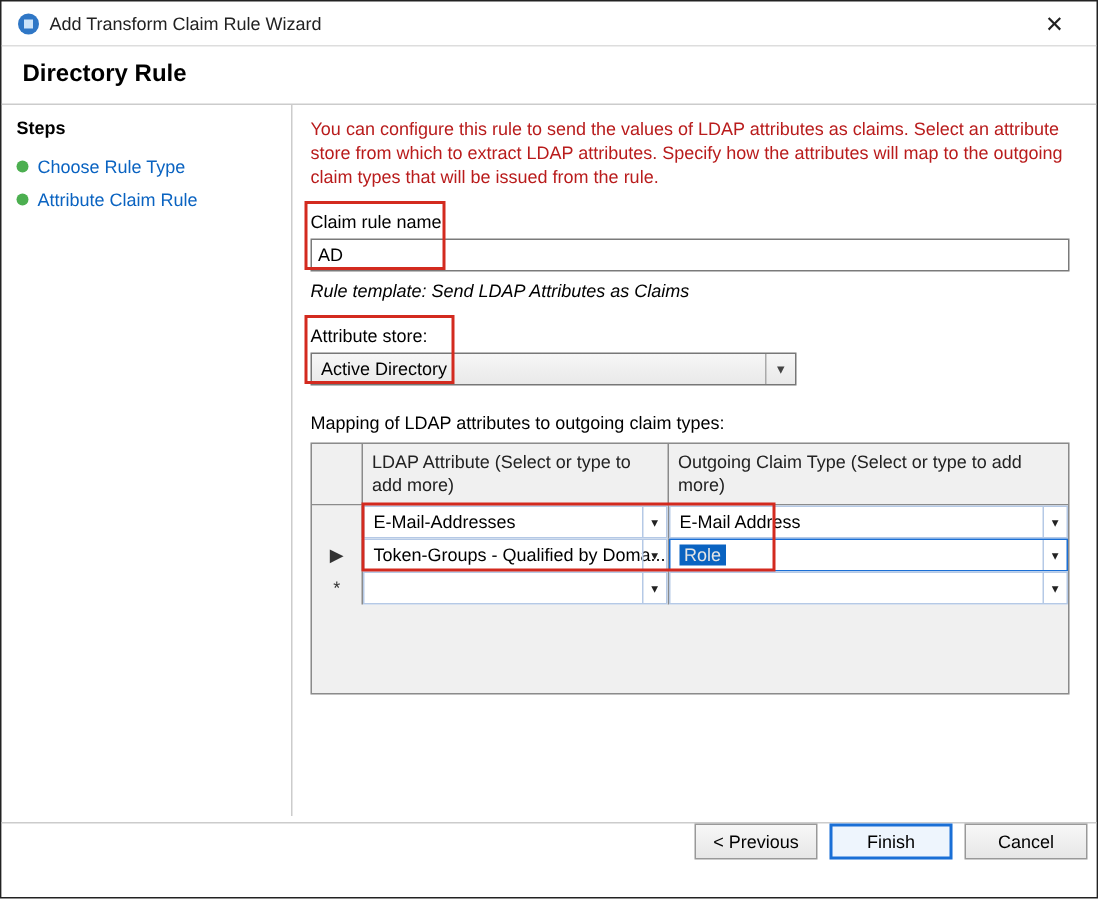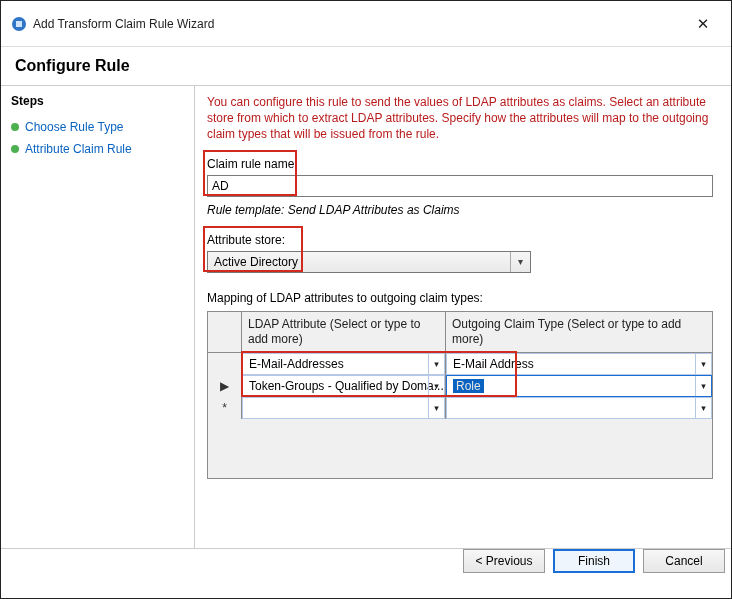"Add Transform Claim Rule Wizard" .titlebar { height: 46px -> 30px }
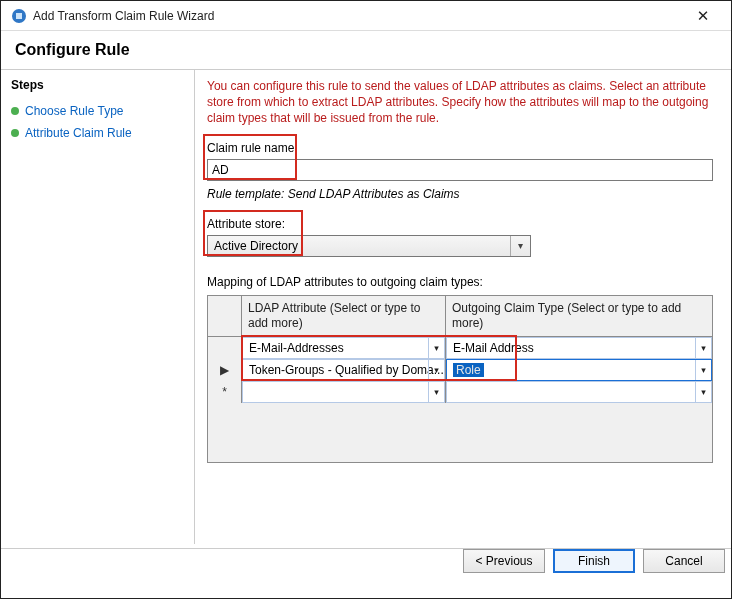"Configure Rule" div.heading { text: Configure -> Directory }
